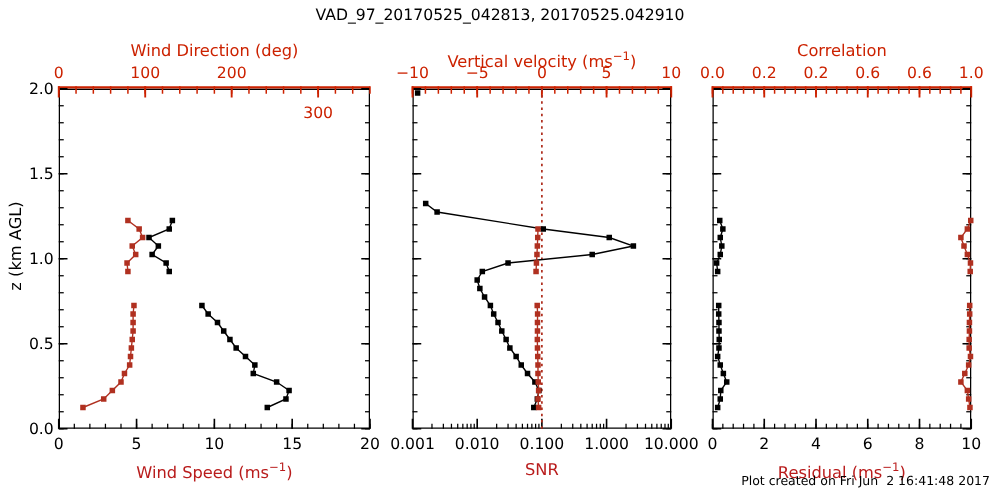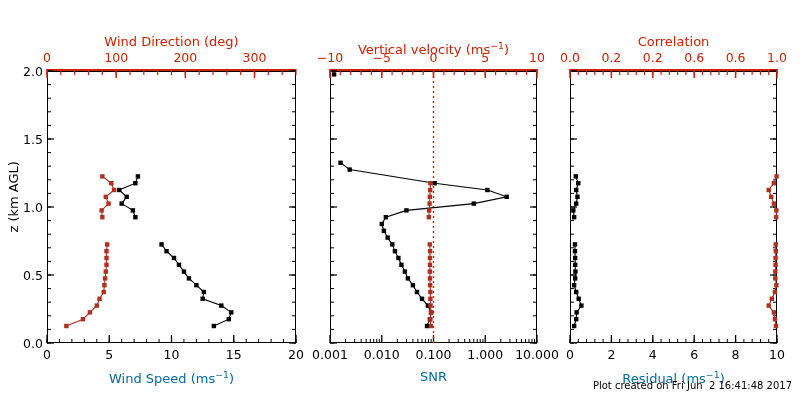"VAD_97_20170525_042813, 20170525.042910" div.ttl { html: none -> <div>VAD_97_20170525_042813, 20170525.042910</div> }
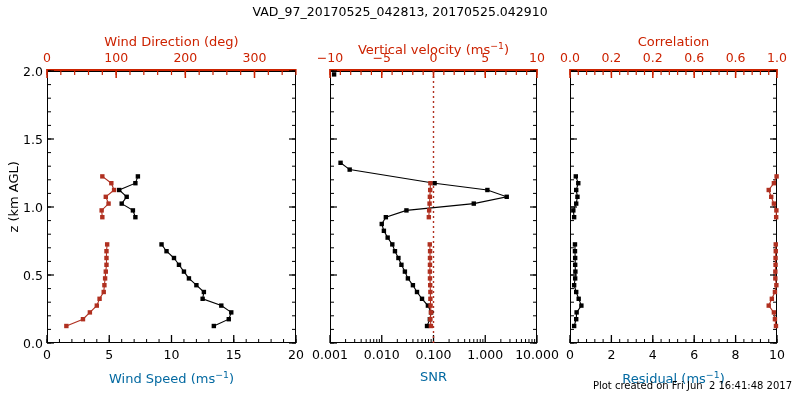"300" div.ticklab { margin-top: none -> 32px }
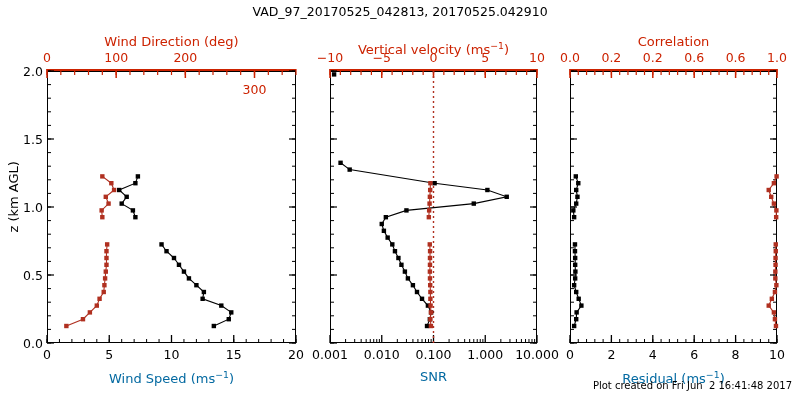"Wind Speed (ms−1)" .axlabel.bot { color: #0369a1 -> #b91c1c }
